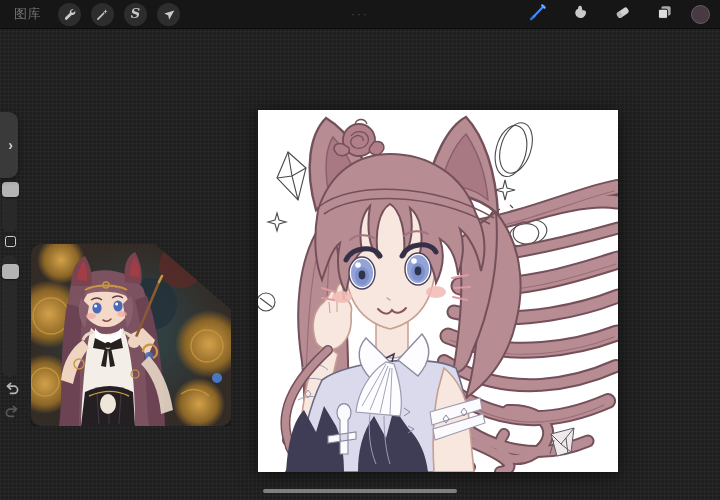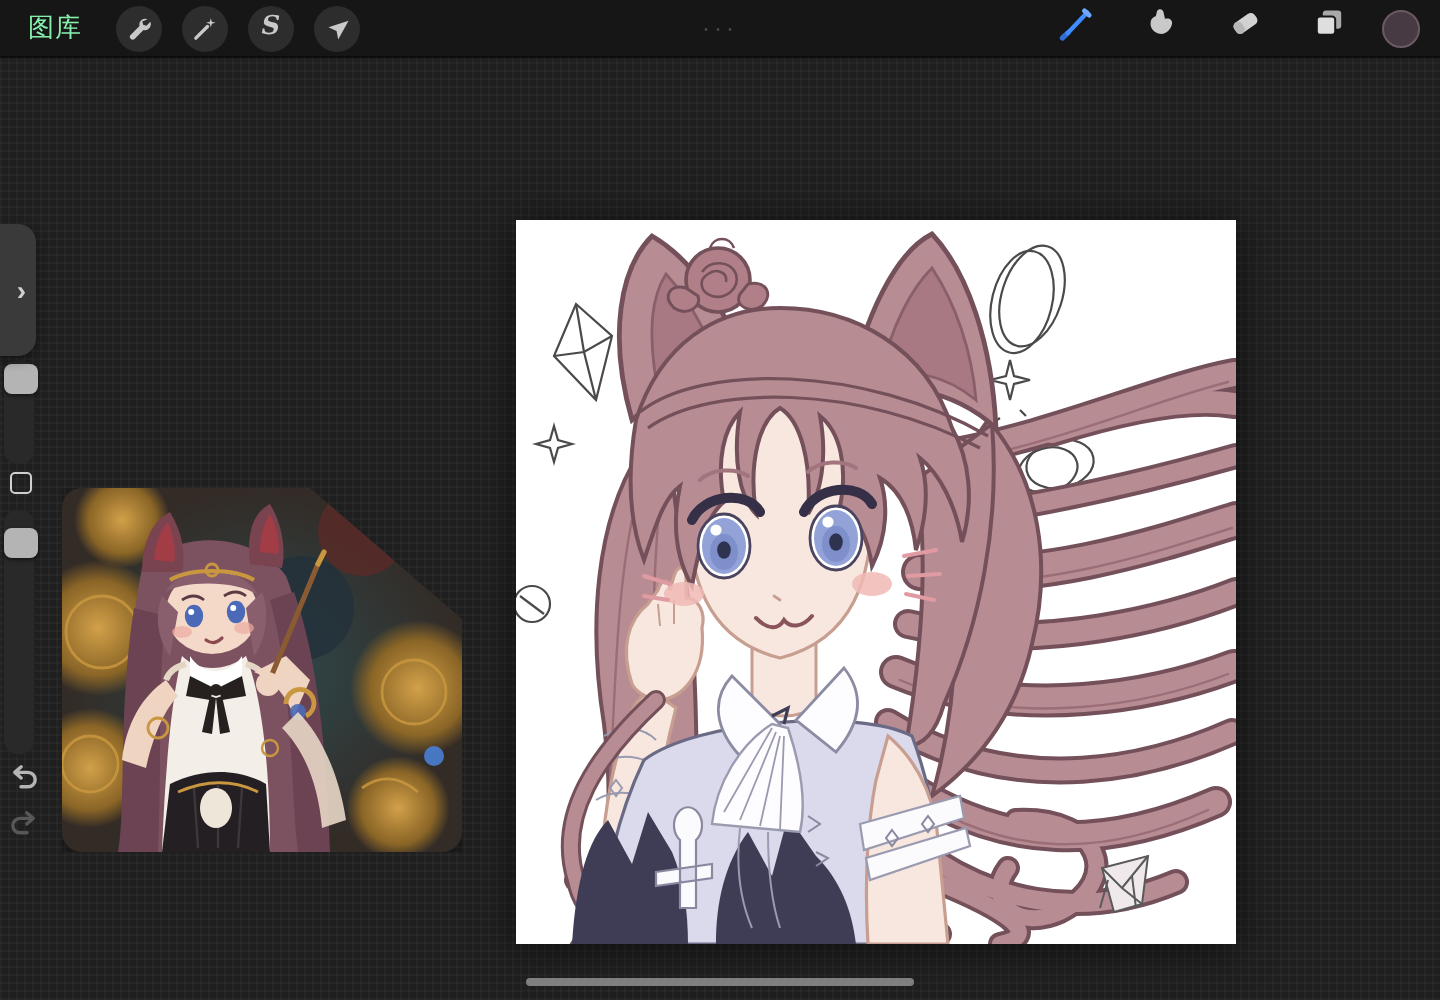"图库" .gallery-btn { color: #86efac -> #737373 }
